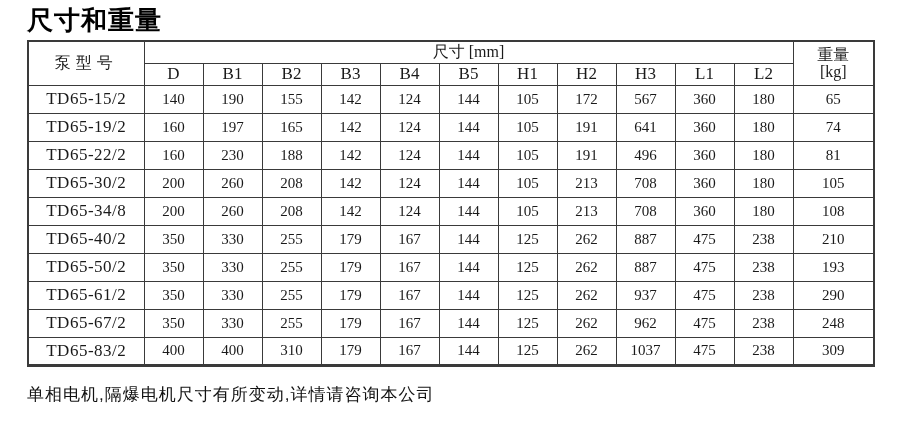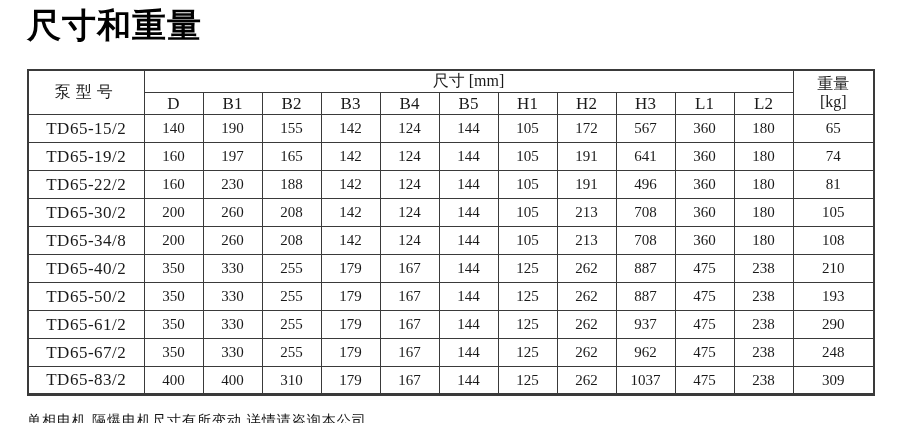"尺寸和重量" .title { font-size: 34px -> 26px; margin-bottom: 24px -> 4px }
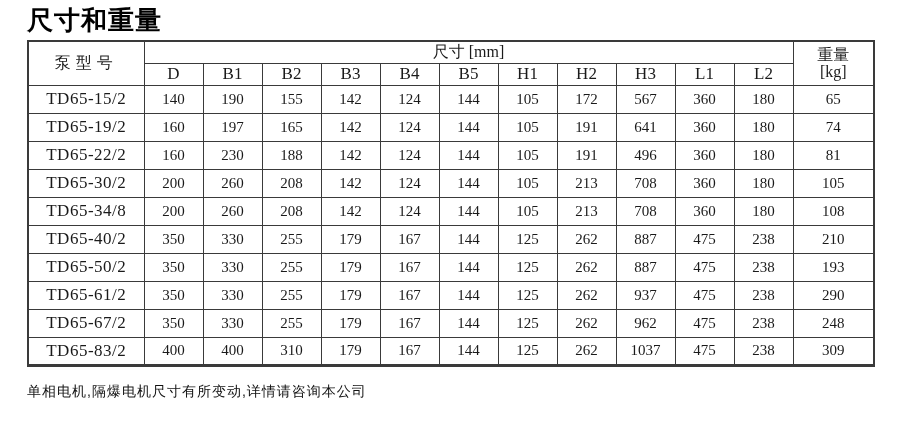"单相电机,隔爆电机尺寸有所变动,详情请咨询本公司" .footnote { font-size: 14px -> 17px }
